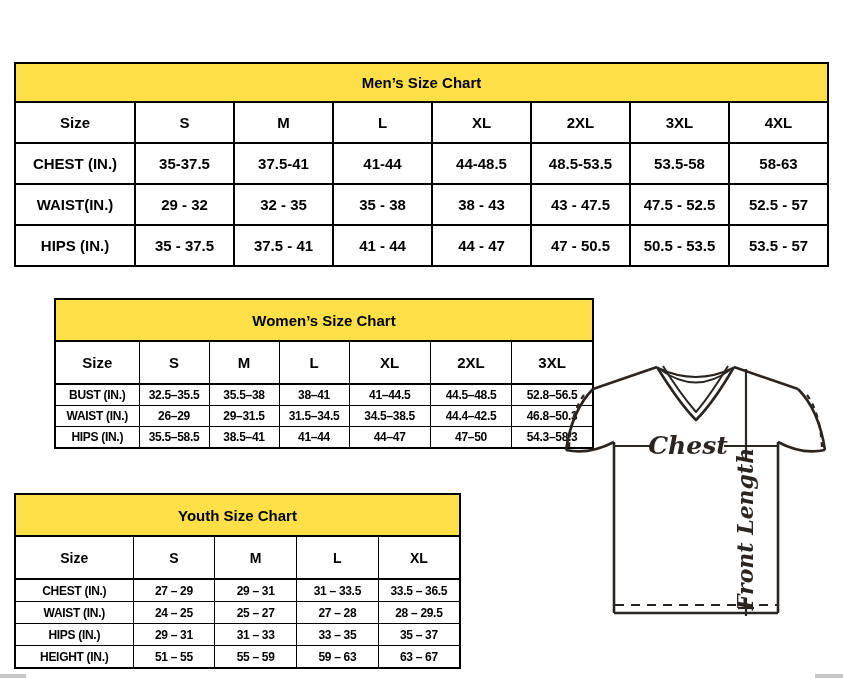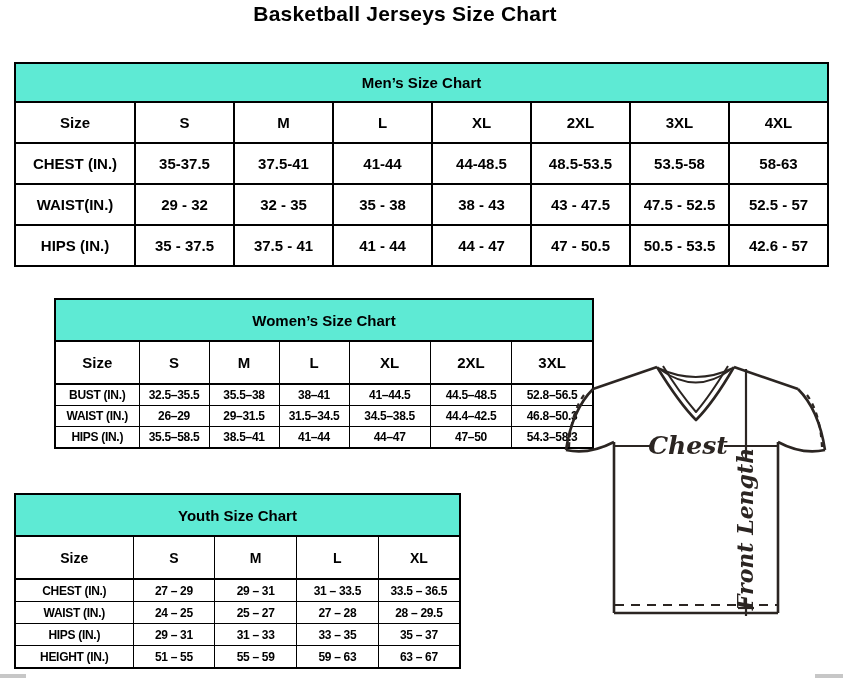"Basketball Jerseys Size Chart" div.page-title { html: <div>Basketball Jerseys Size Chart</div> -> none }
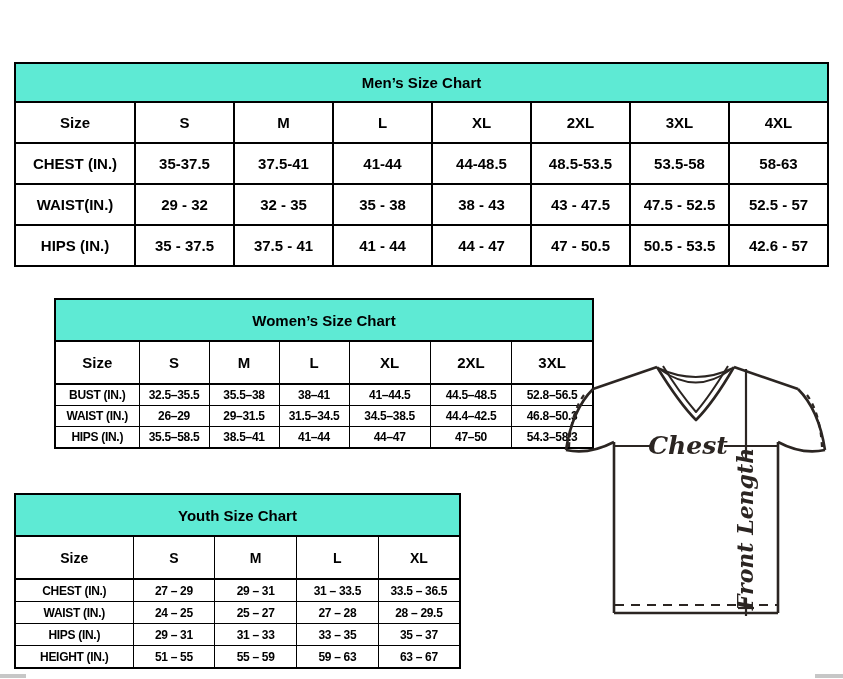"Men’s Size Chart" .title-row td { background: #5eead4 -> #fde047 }
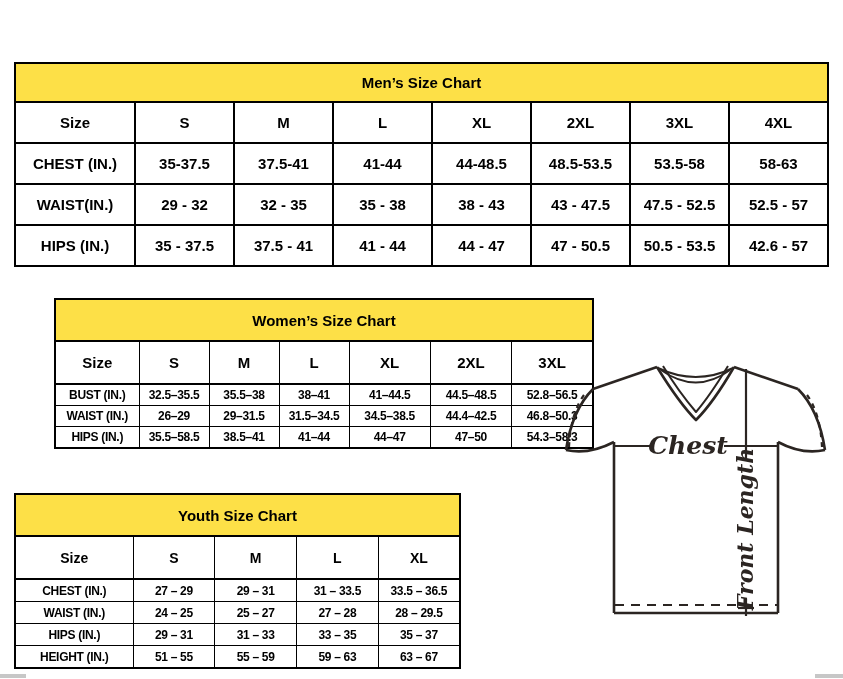"42.6 - 57" td { text: 42.6 -> 53.5 }
